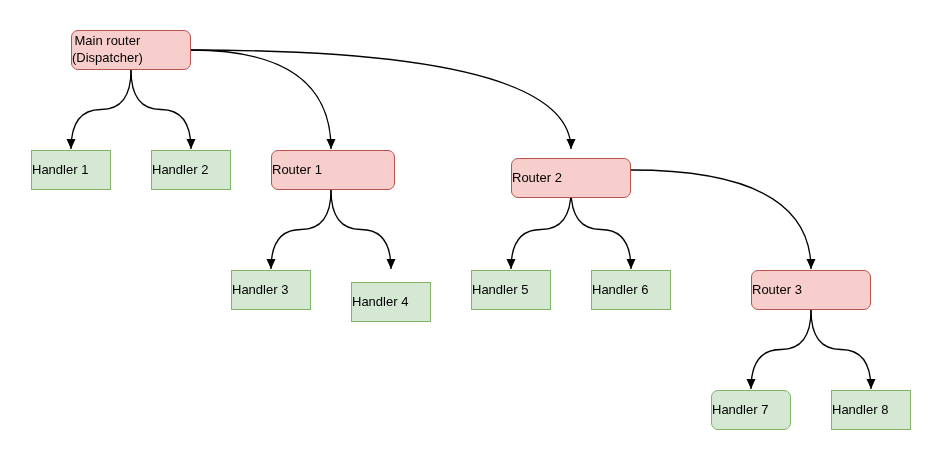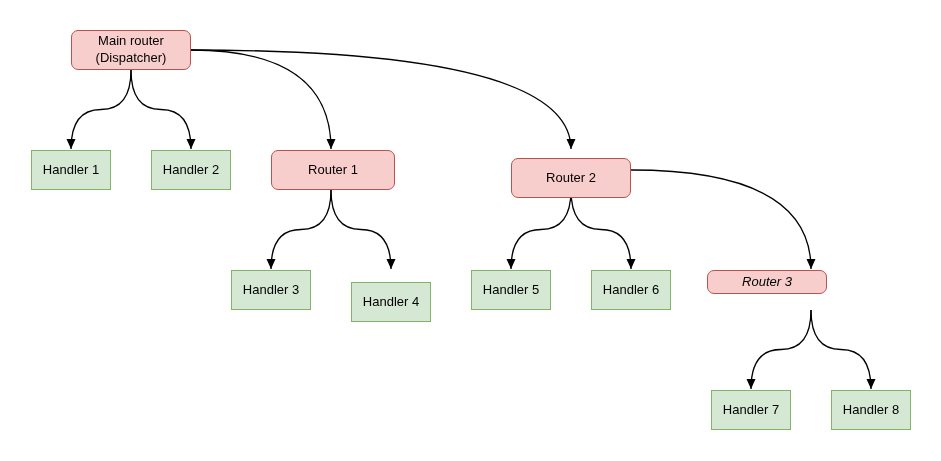"Main router" .node { justify-content: center -> none }
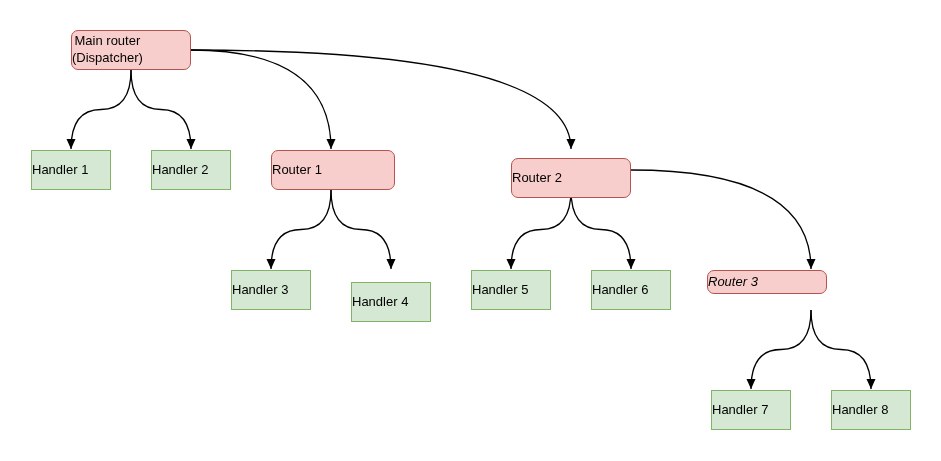"Router 3" div.node { font-style: italic -> none; height: 24px -> 40px; left: 707px -> 751px }
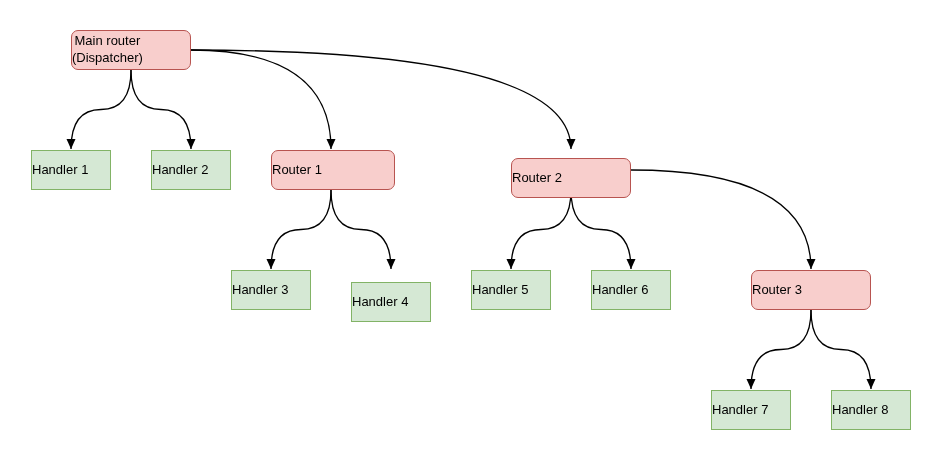"Handler 7" div.node { border-radius: none -> 7px }
